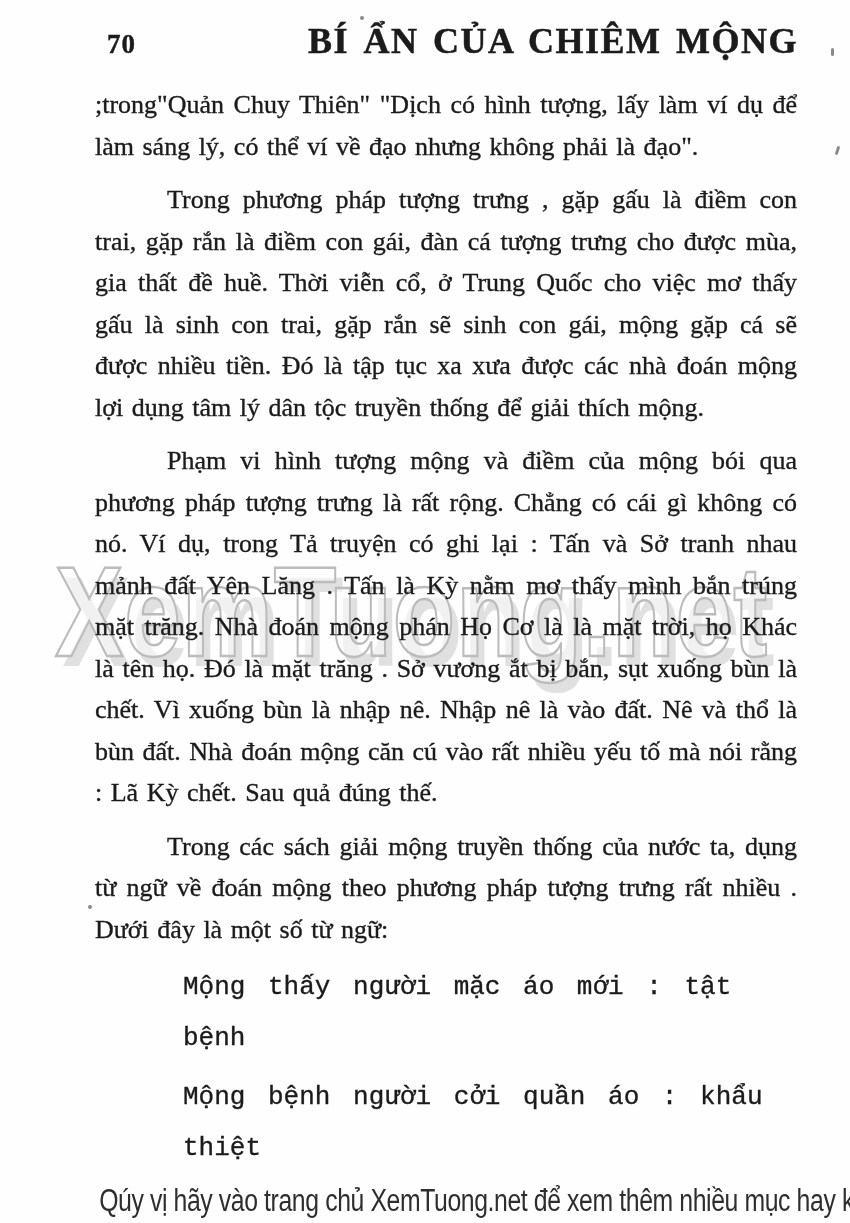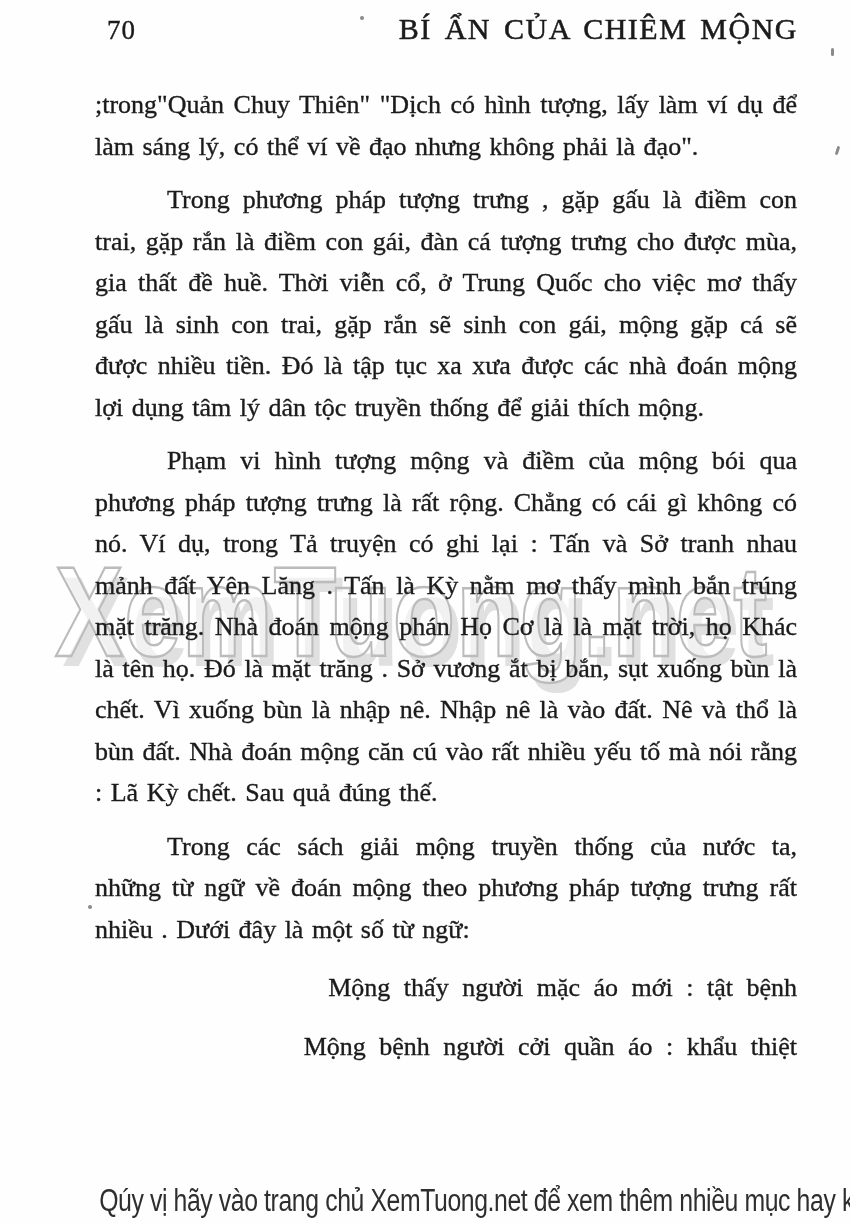"70" .running-head { font-weight: 400 -> 700; top: 12px -> 20px }
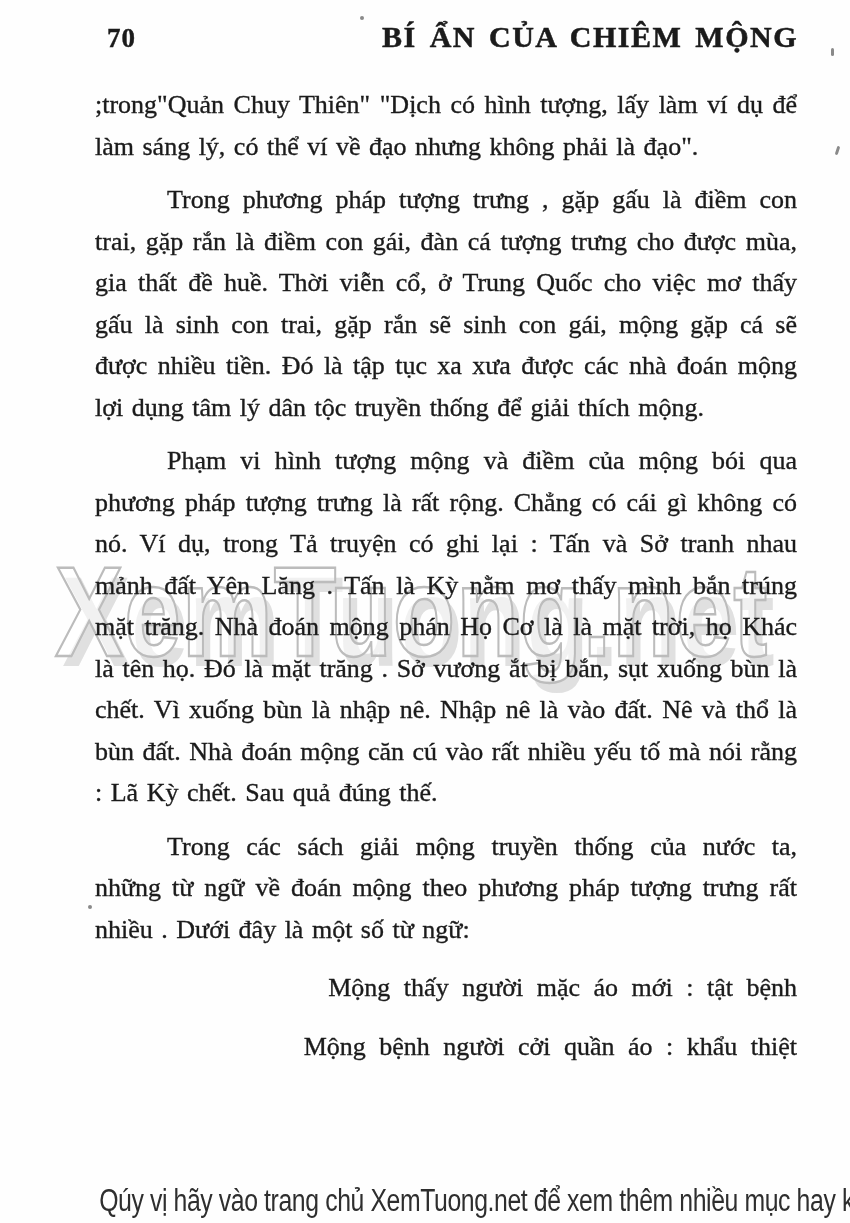"BÍ ẨN CỦA CHIÊM MỘNG" .running-title { font-size: 30px -> 36px }
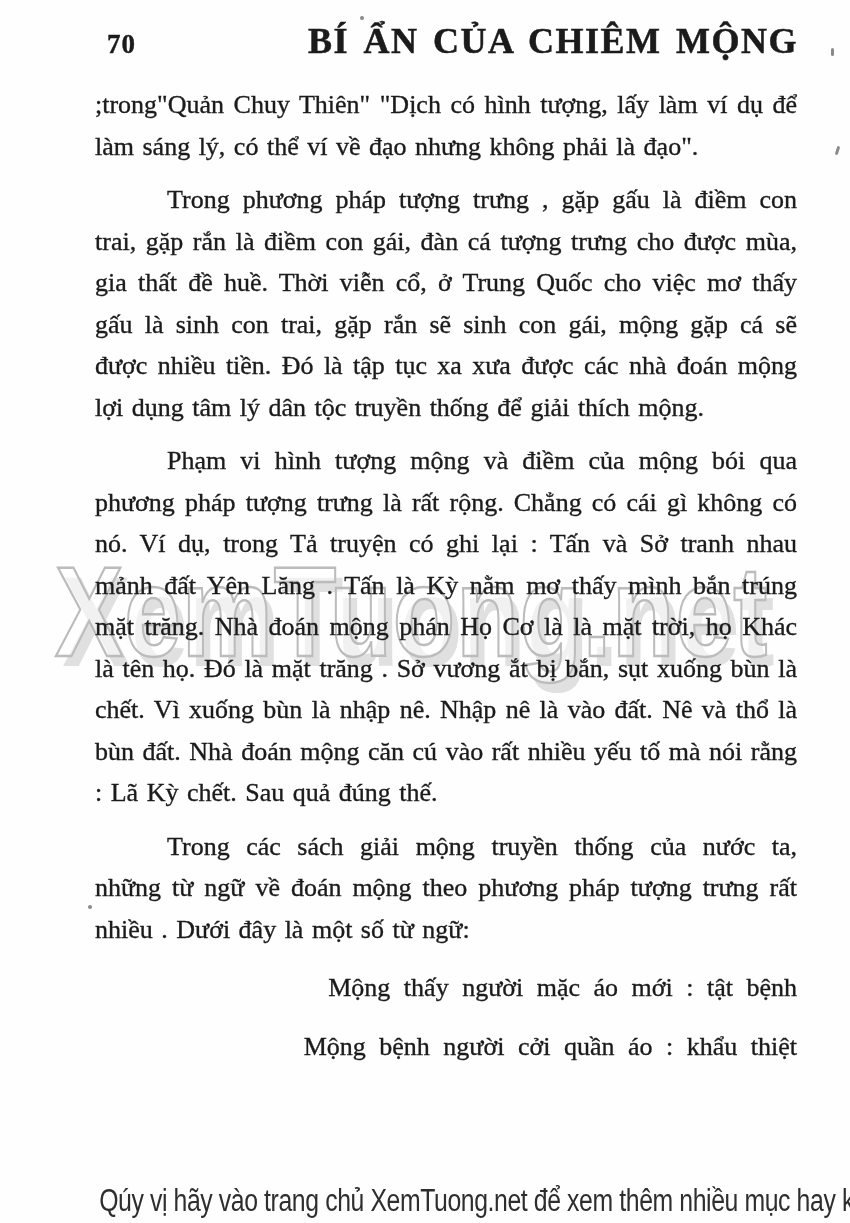"Trong các sách giải mộng" p.para { text: những -> dụng }
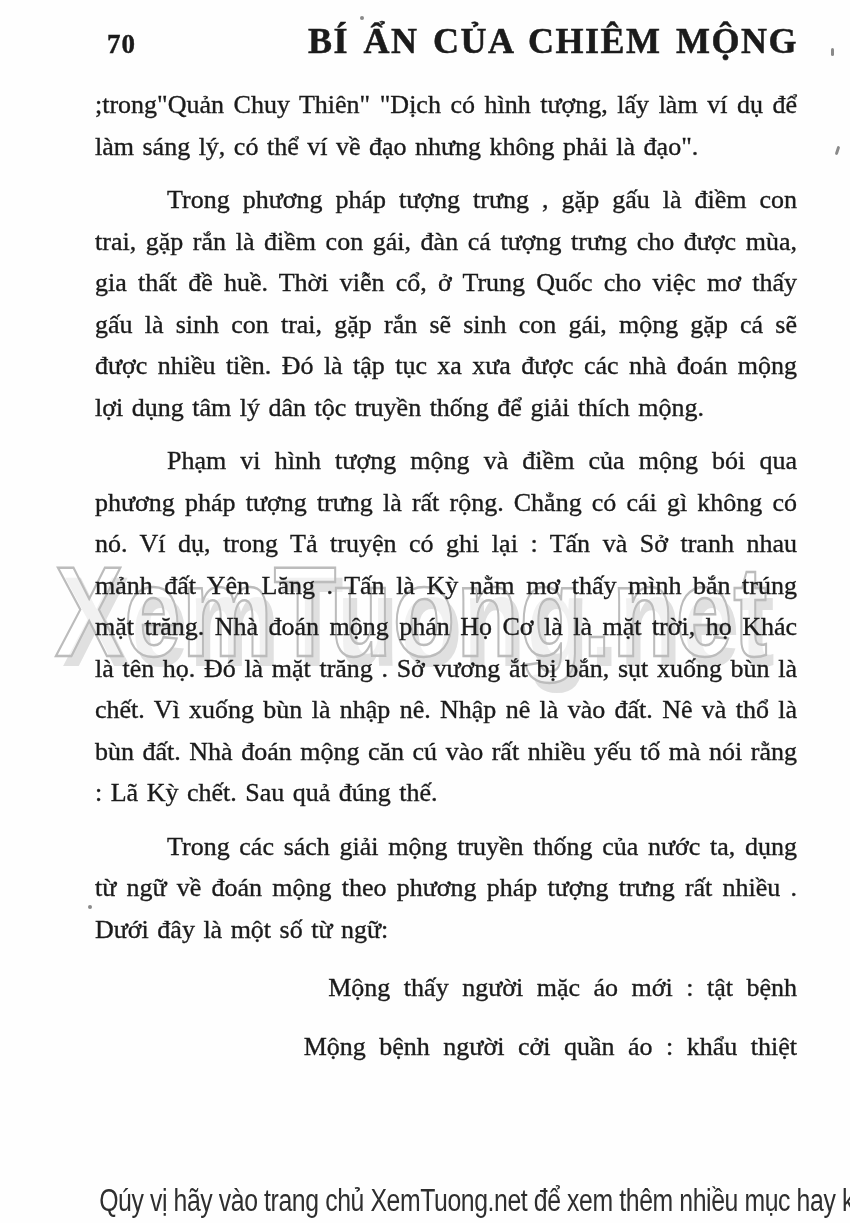"Mộng thấy người mặc áo" .entry { font-family: none -> Liberation Mono, monospace; text-align: right -> left }
